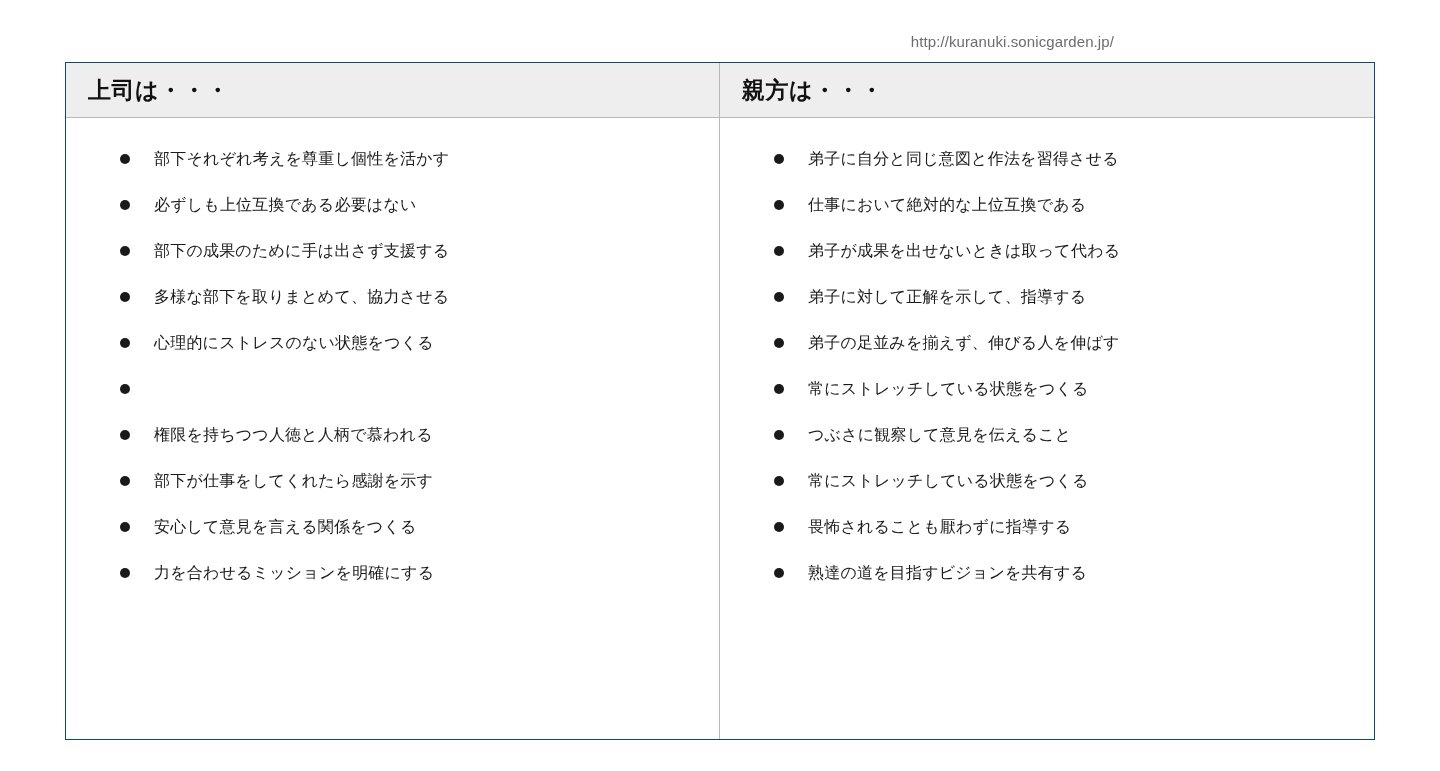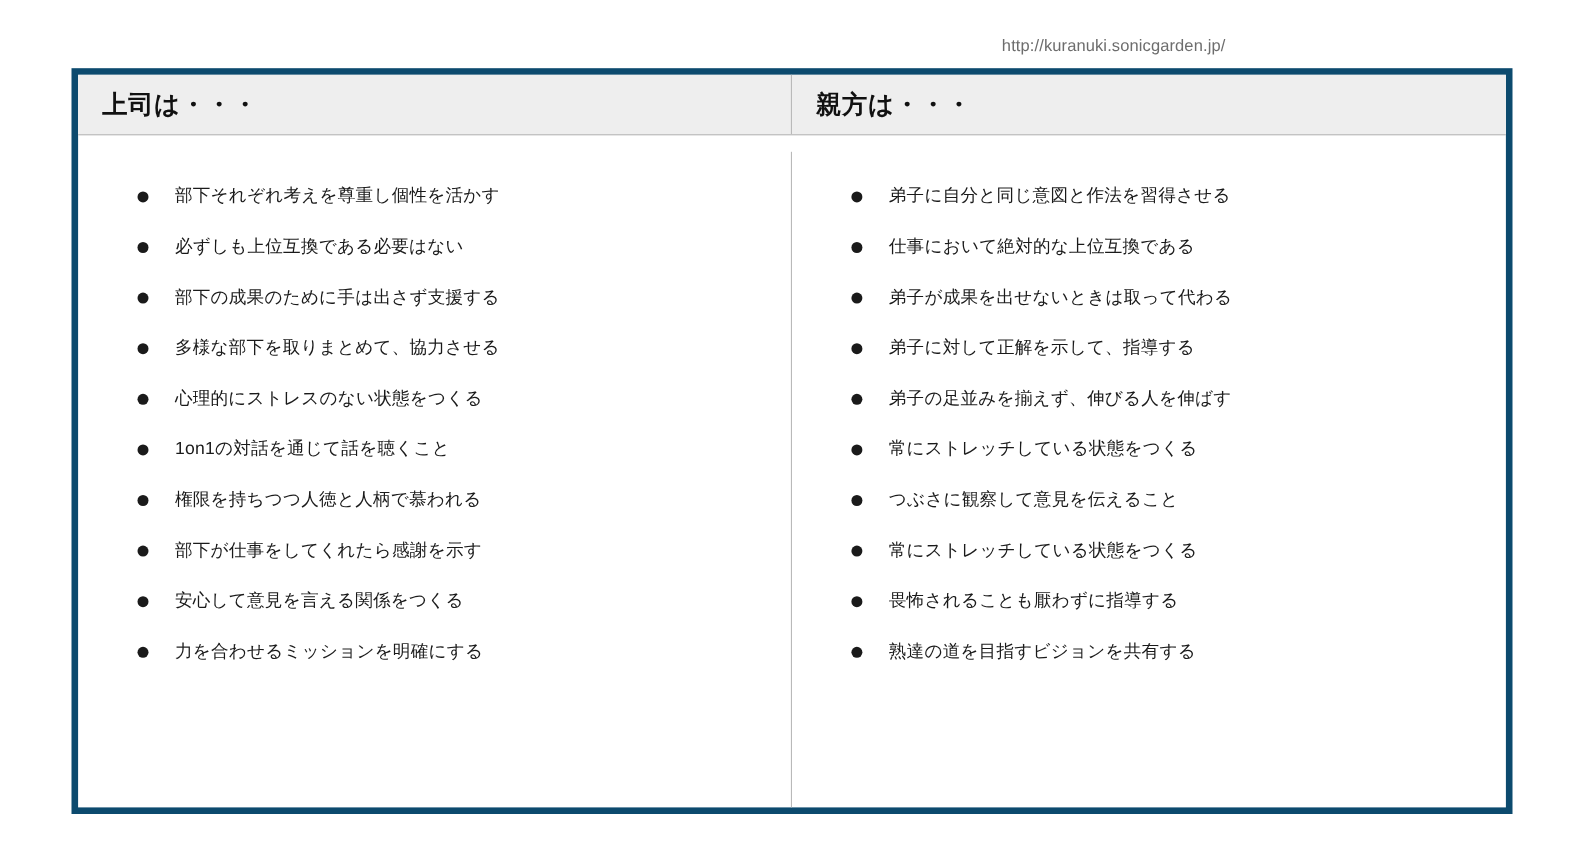"上司は・・・" .compare-table { border: 6px solid #0c4a6e -> 1px solid #0c4a6e; gap: 15px -> none }
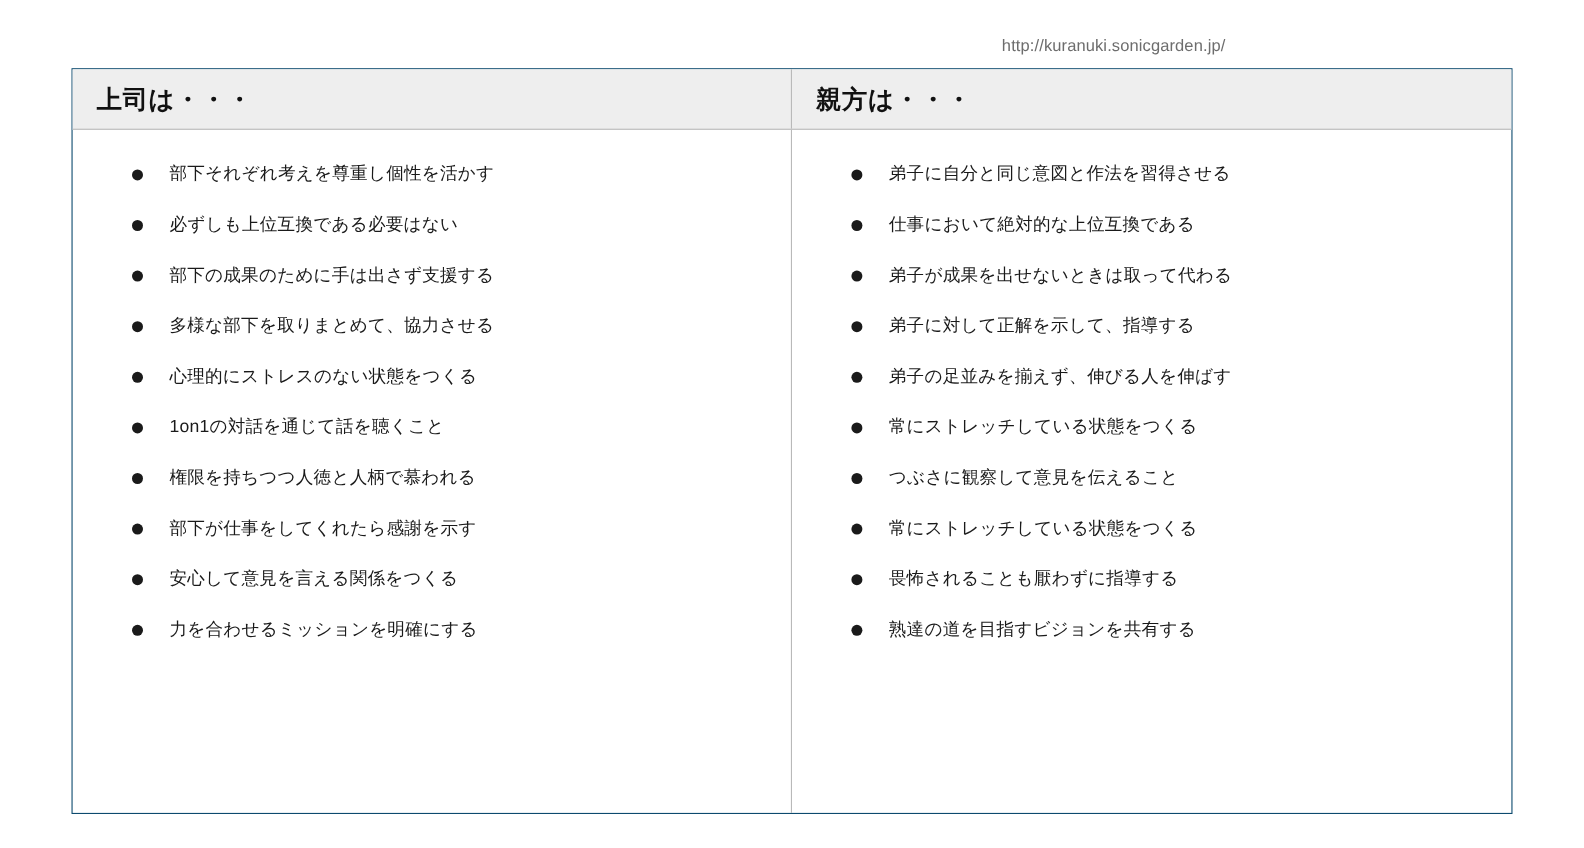"1on1の対話を通じて話を聴くこと" span.bullet-text { html: <span>1on1の対話を通じて話を聴くこと</span> -> none }
